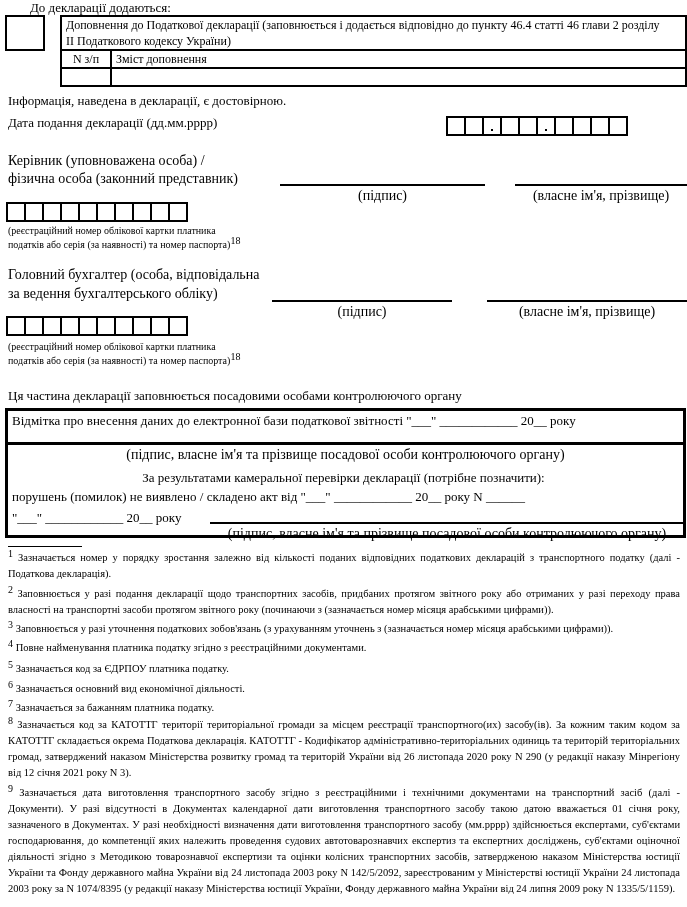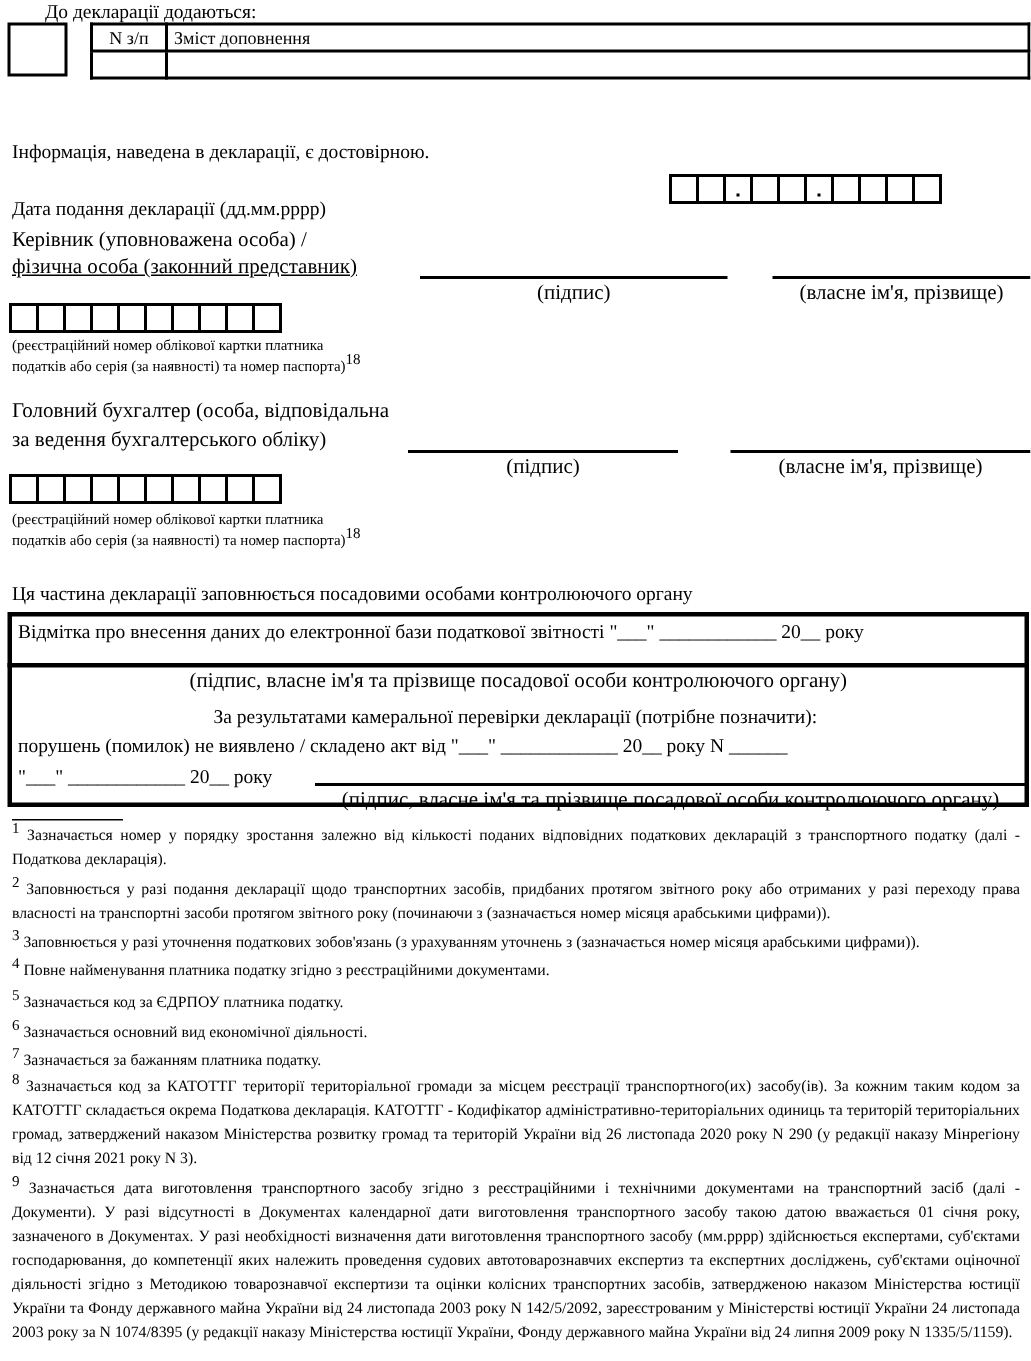"Доповнення до Податкової декларації" tr { html: none -> <tr> <td> <span>Доповнення до Податкової декларації (заповнюється і додається відповідно до пункту 46.4 статті 46 глави 2 розділу</span><br> <span>II Податкового кодексу України)</span> </td> </tr> }
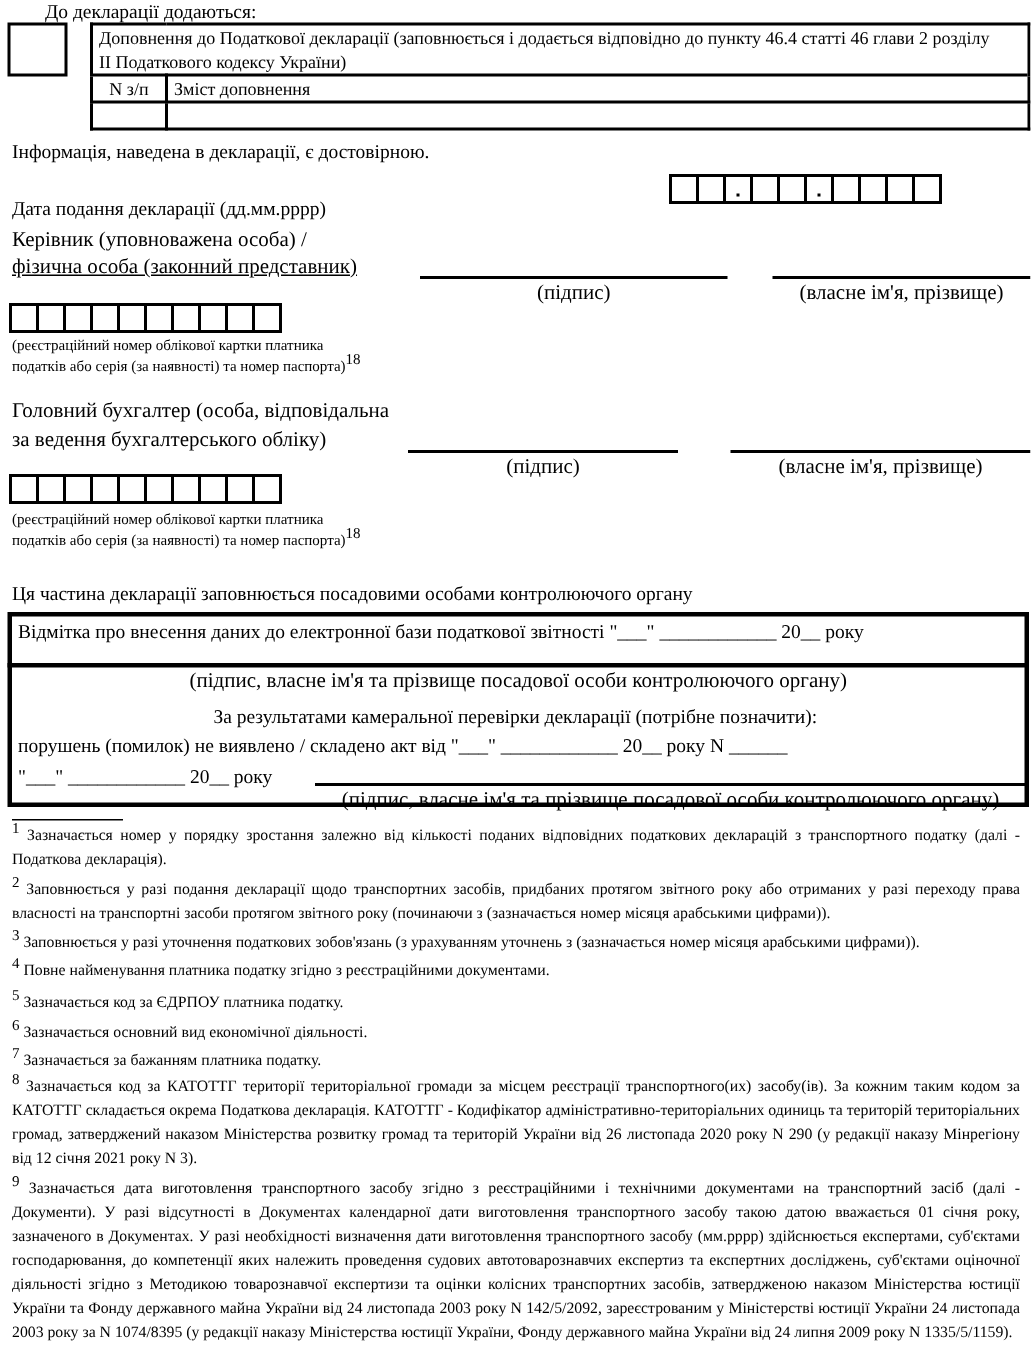"Дата подання декларації (дд.мм.рррр)" div.abs { top: 131px -> 115px }
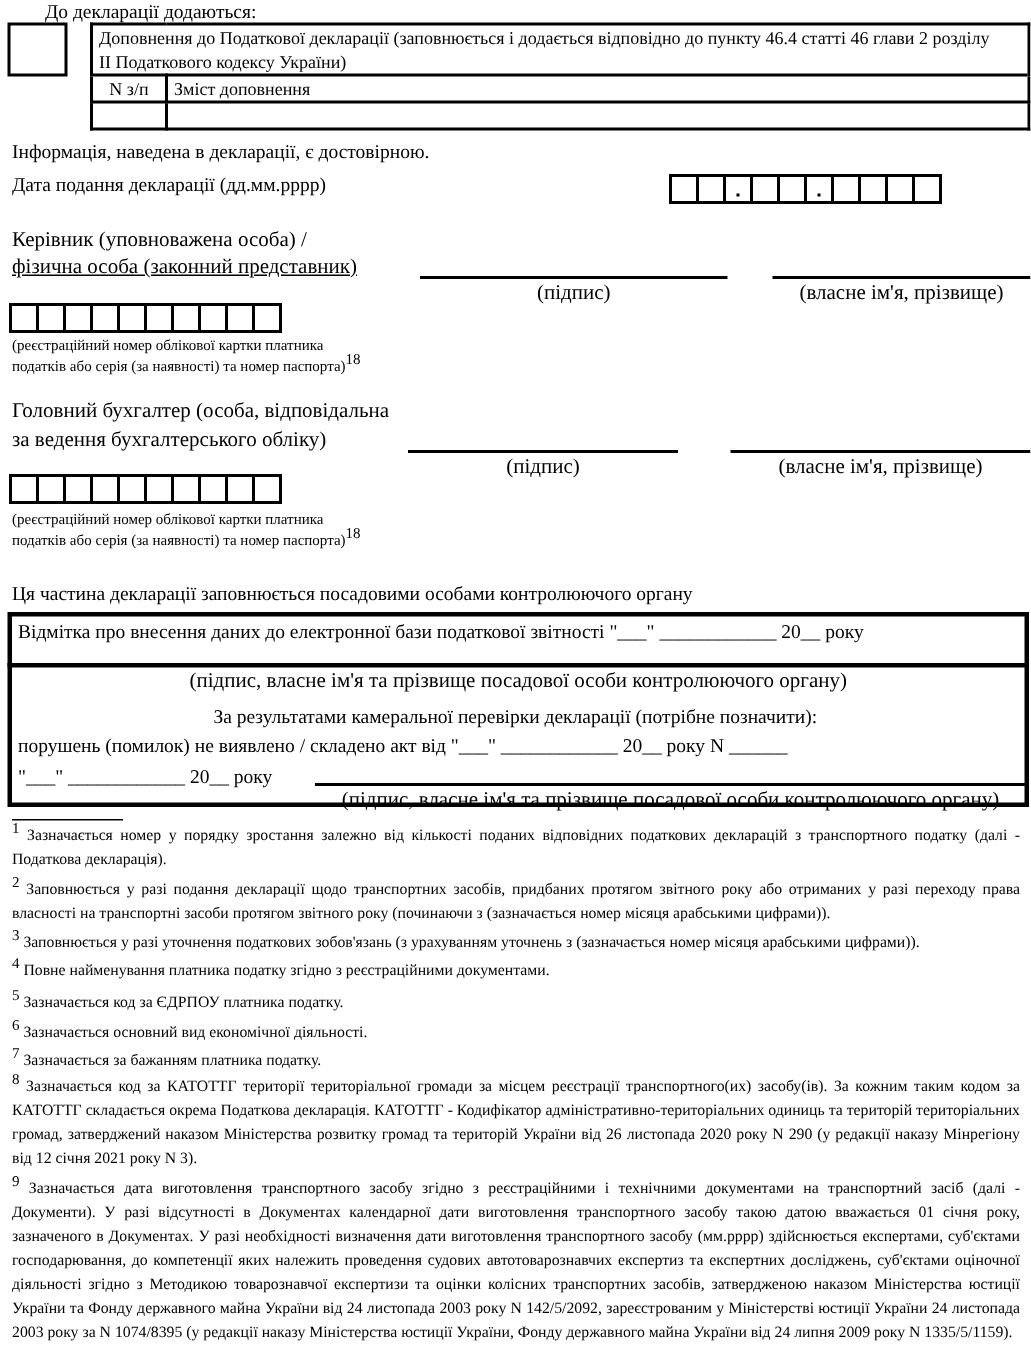"фізична особа (законний представник)" div.abs { text-decoration: underline -> none }
